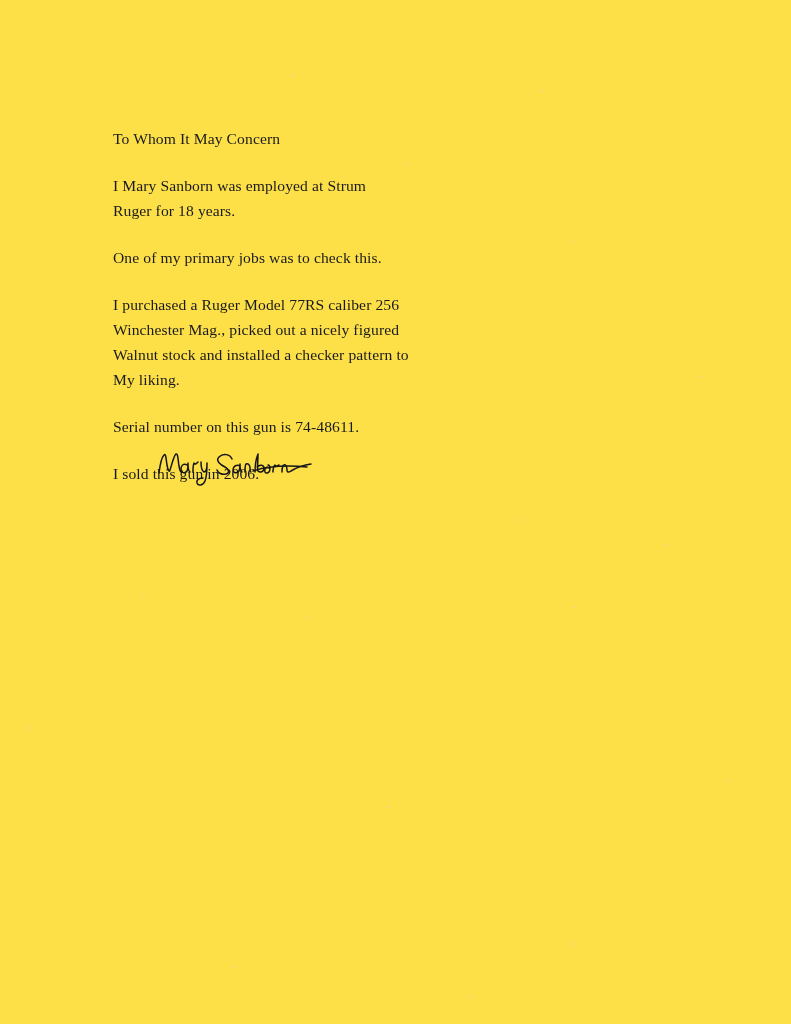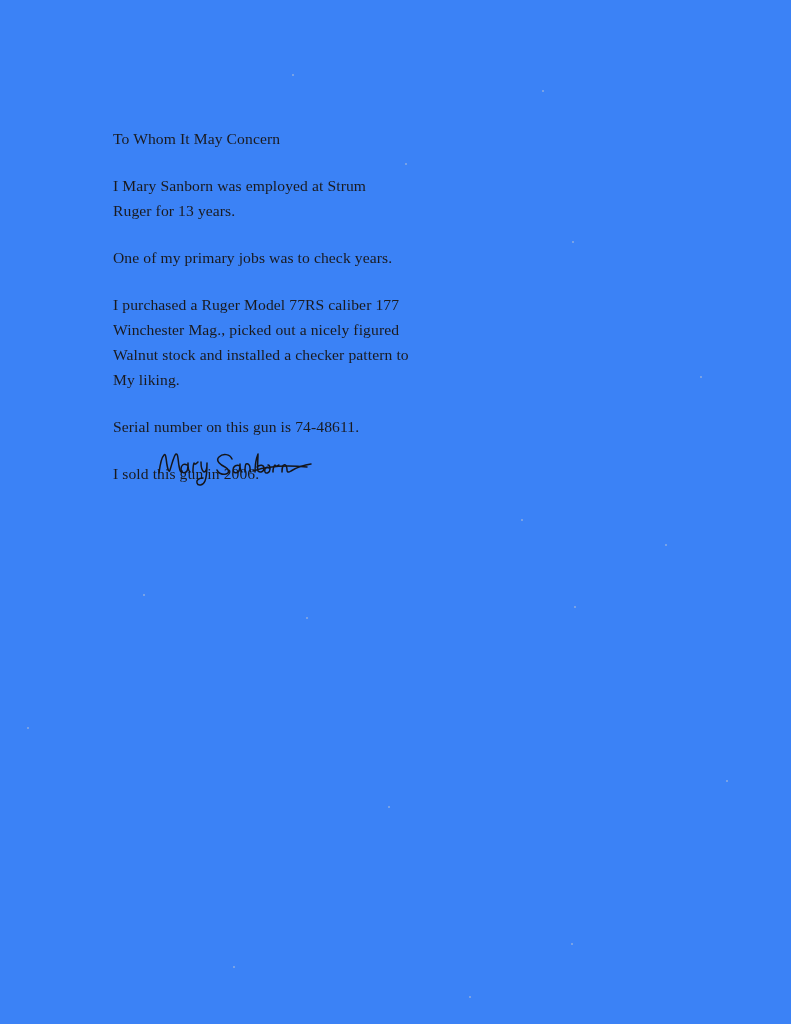"To Whom It May Concern" #page-surface { background: #3b82f6 -> #fde047 }
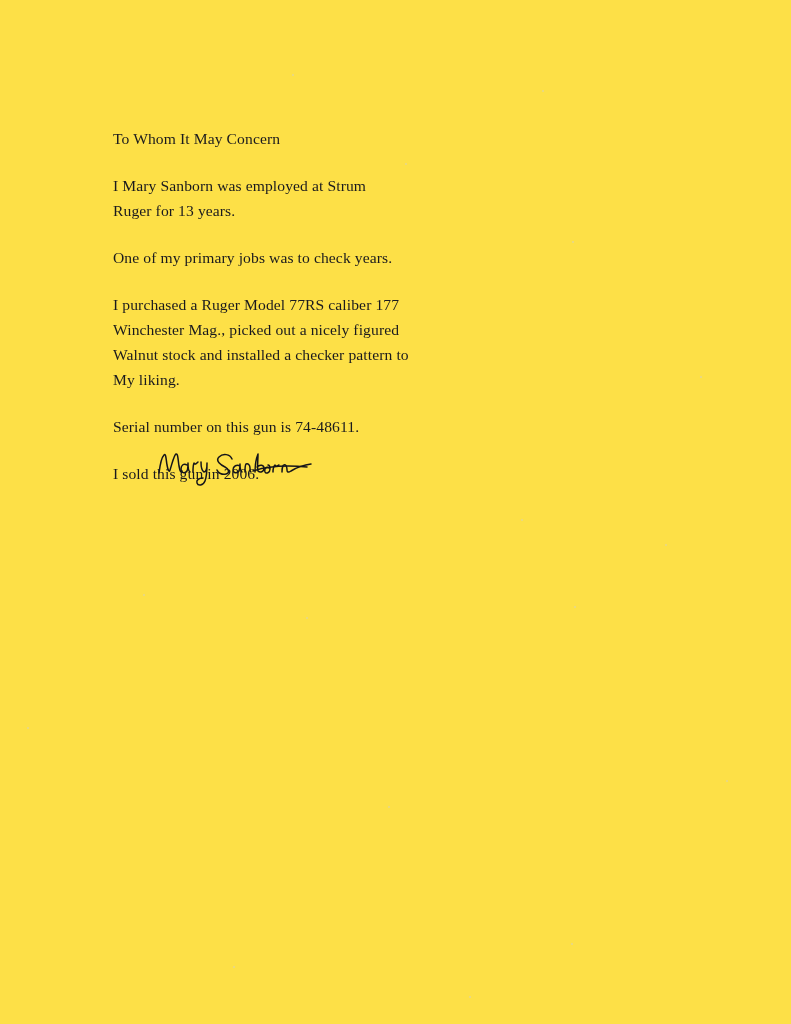"I Mary Sanborn was employed" p.para { text: 13 -> 18 }
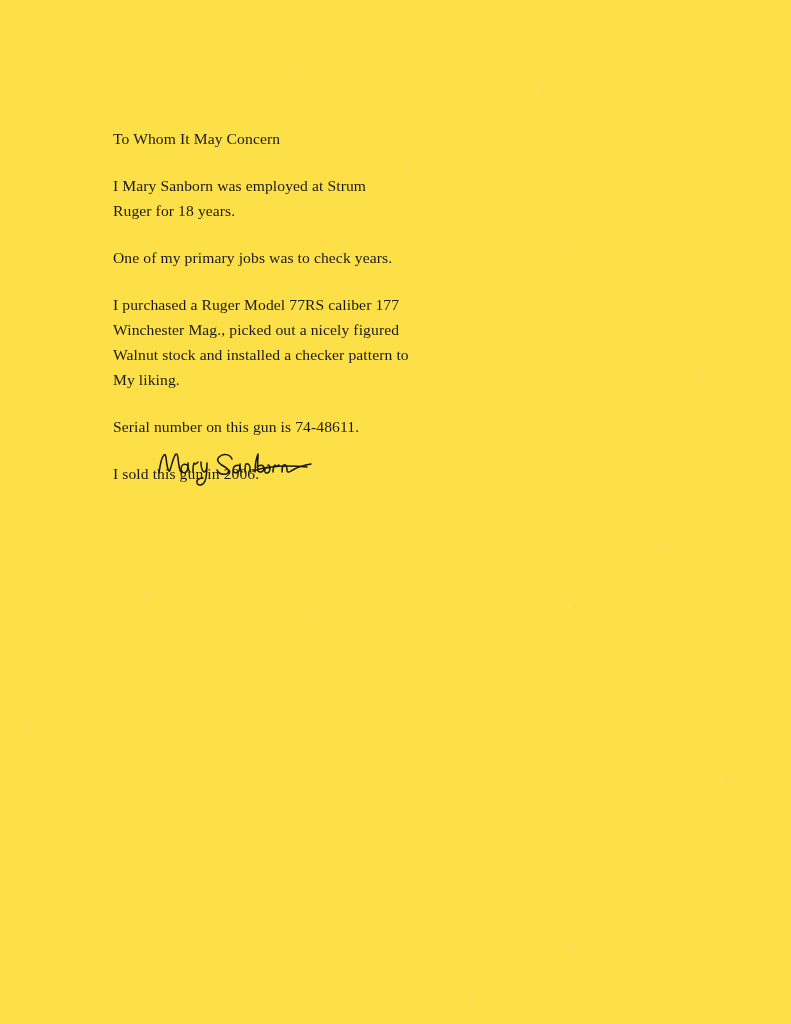"One of my primary jobs" p.para { text: years -> this }
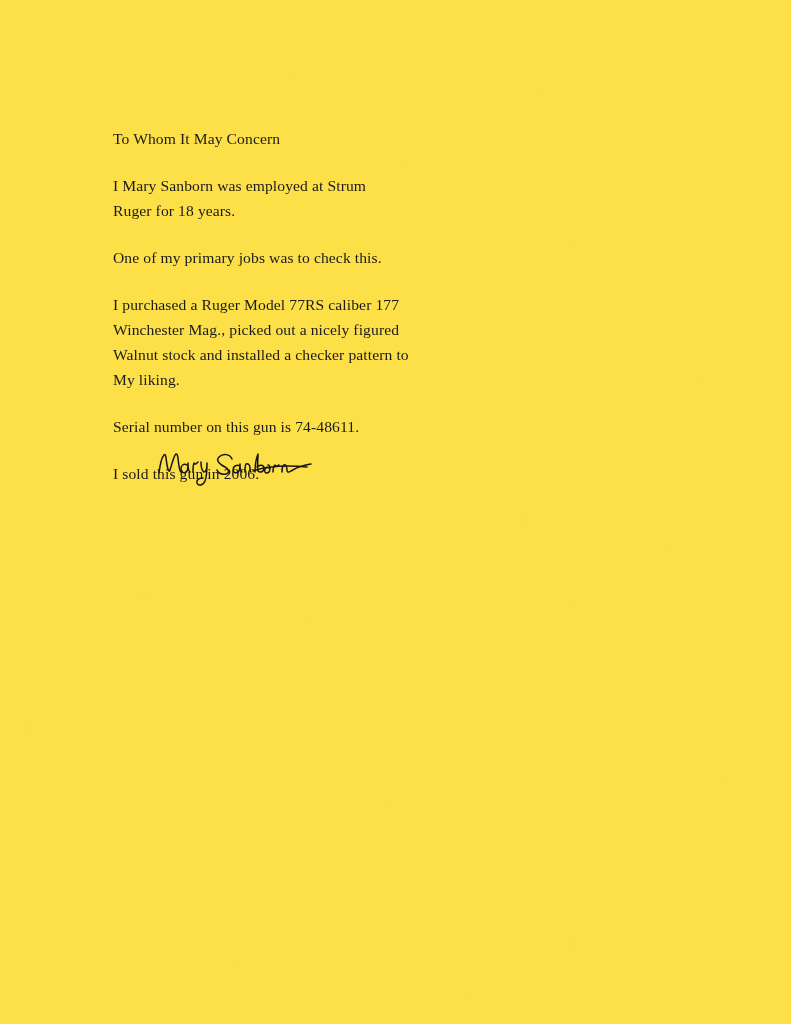"I purchased a Ruger Model" p.para { text: 177 -> 256 }
